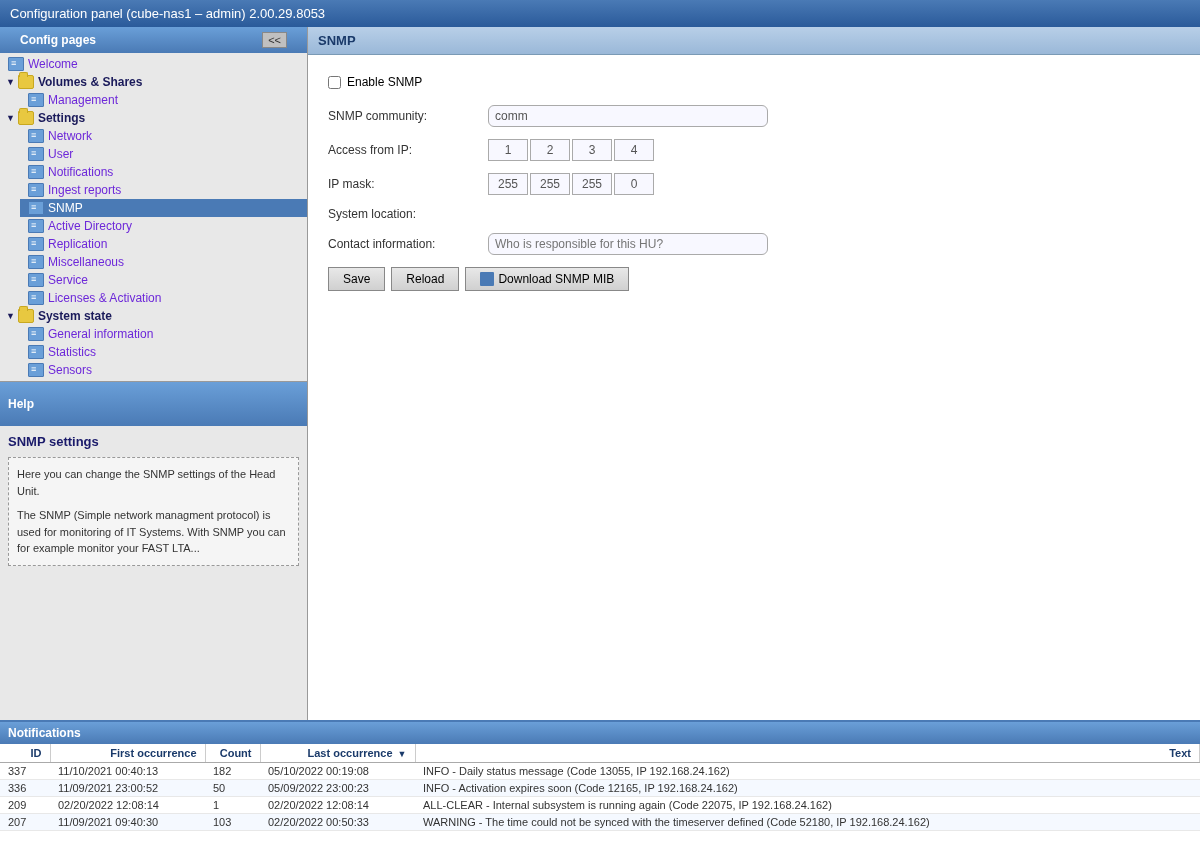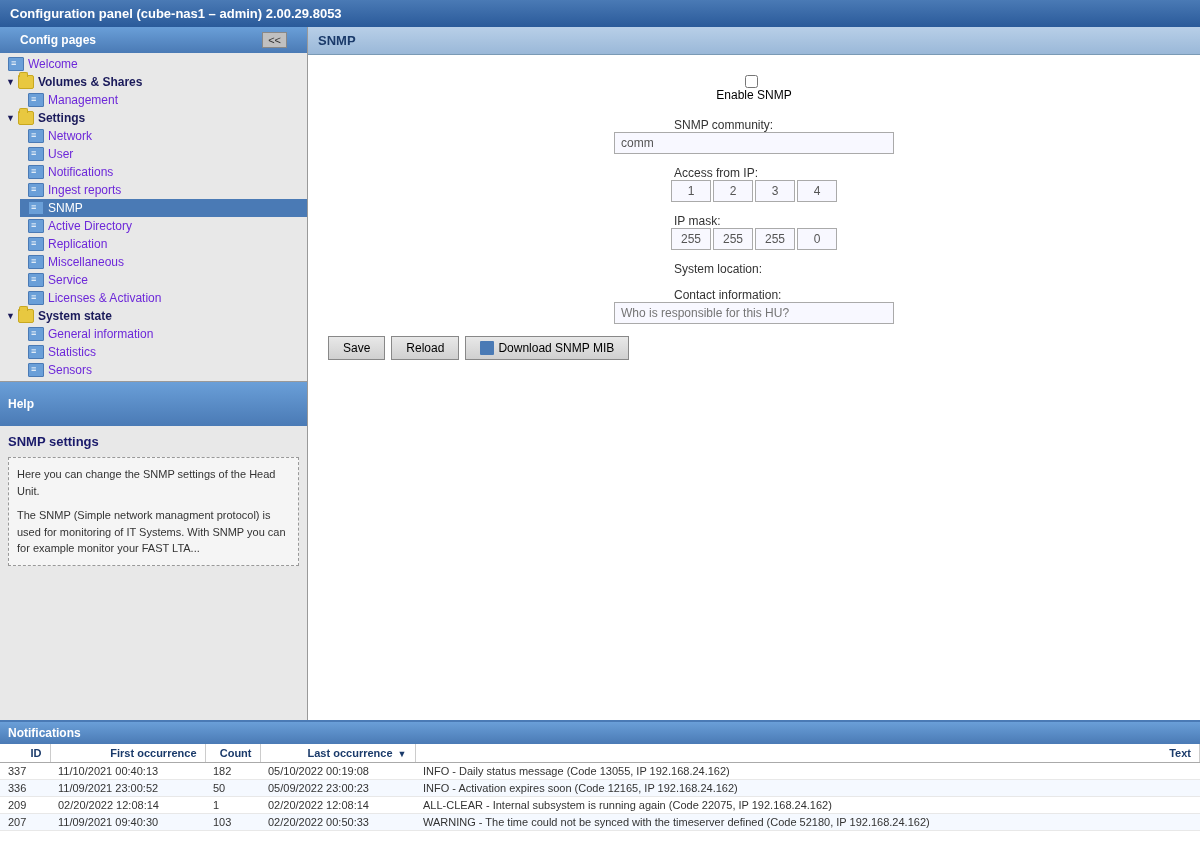"Configuration panel (cube-nas1 – admin)" #title-bar { font-weight: bold -> normal }
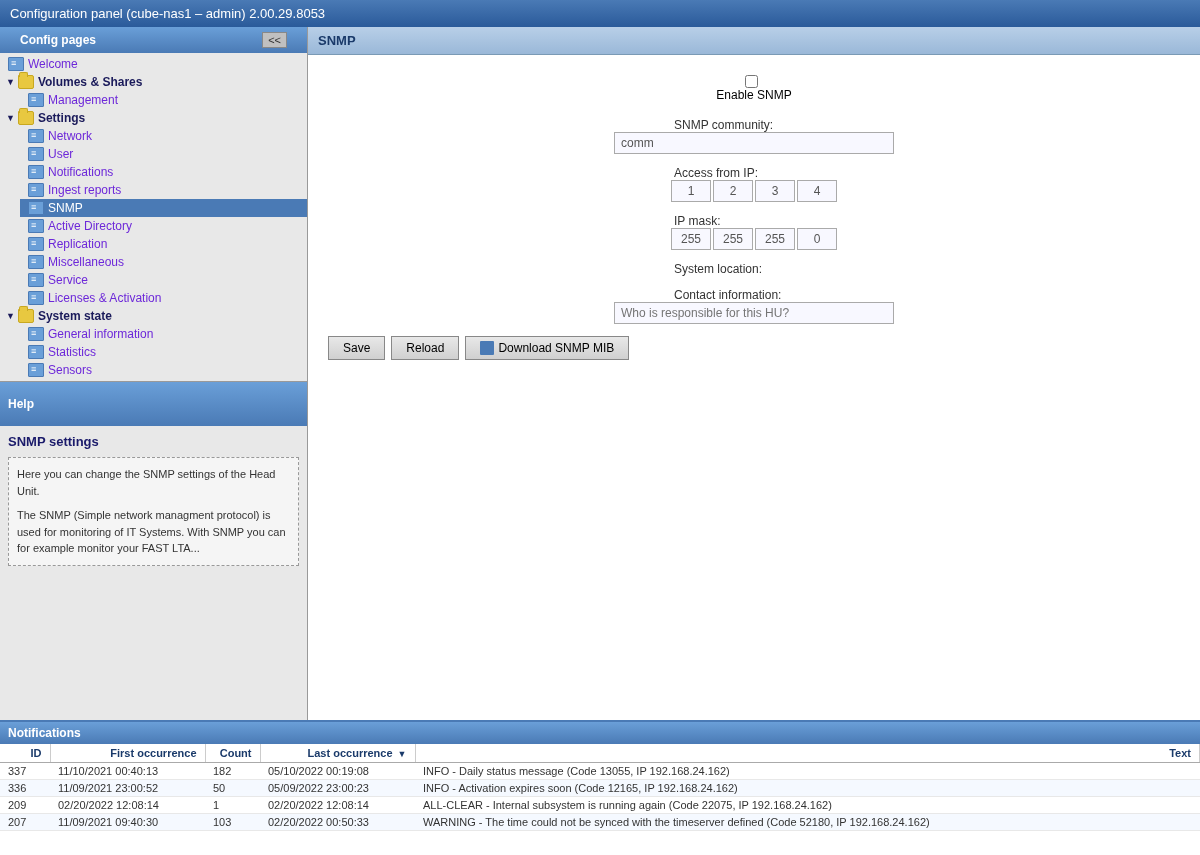"Enable SNMP" .form-row { flex-direction: column -> none }
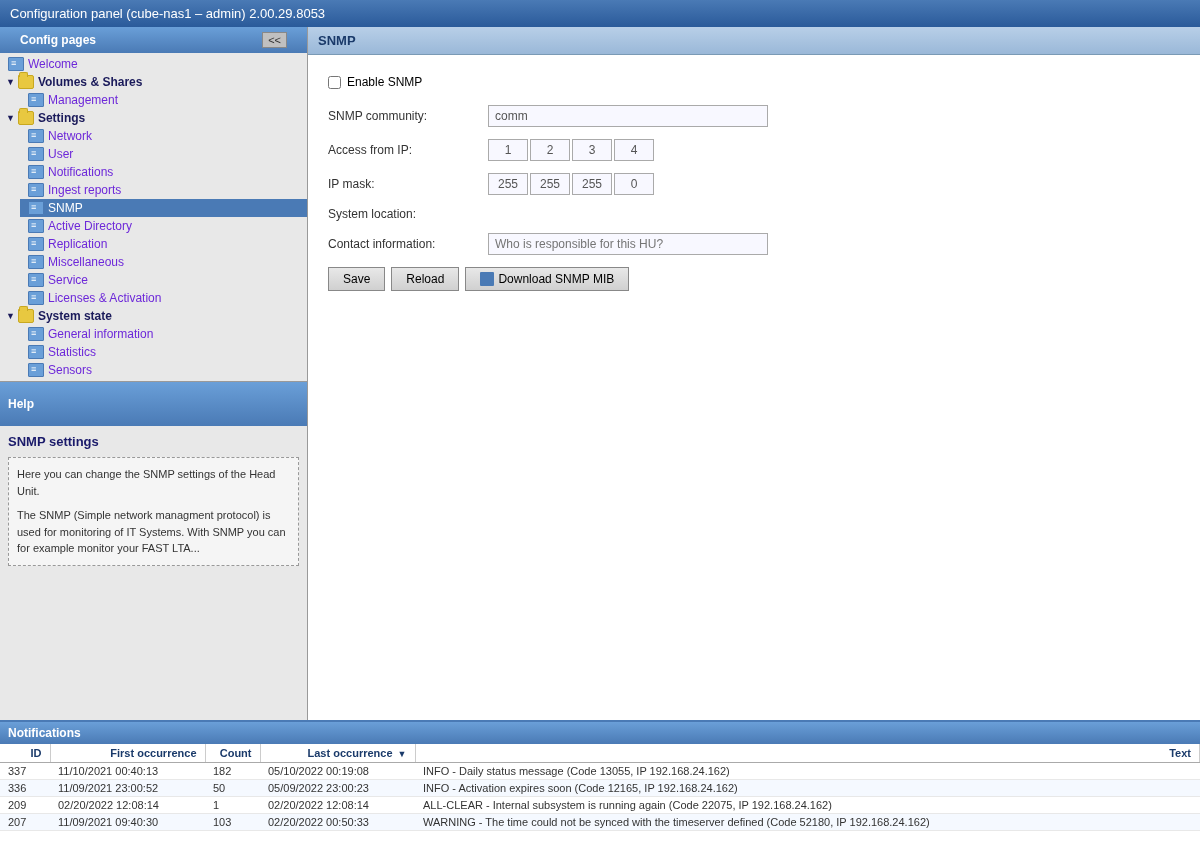"comm" .form-input-wide { border-radius: none -> 6px }
